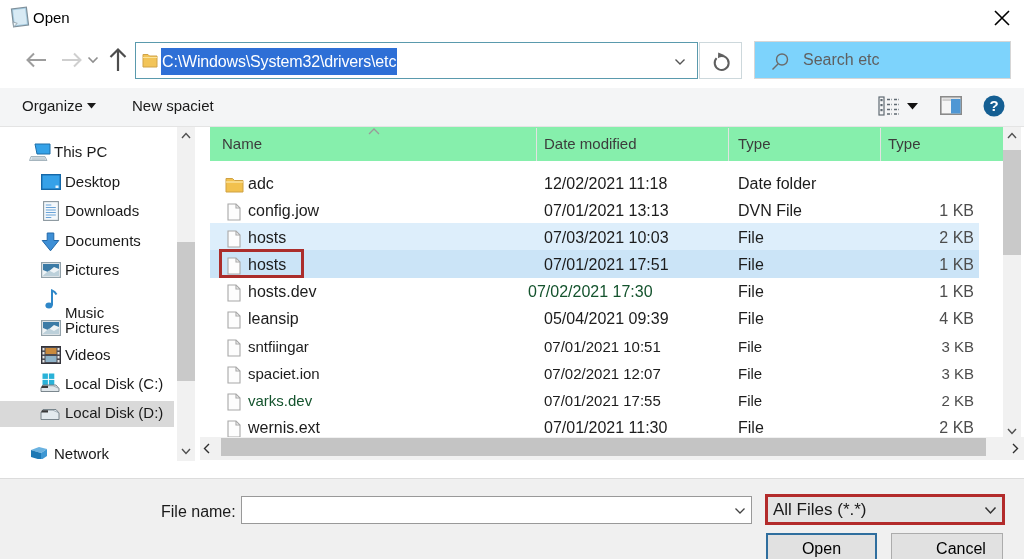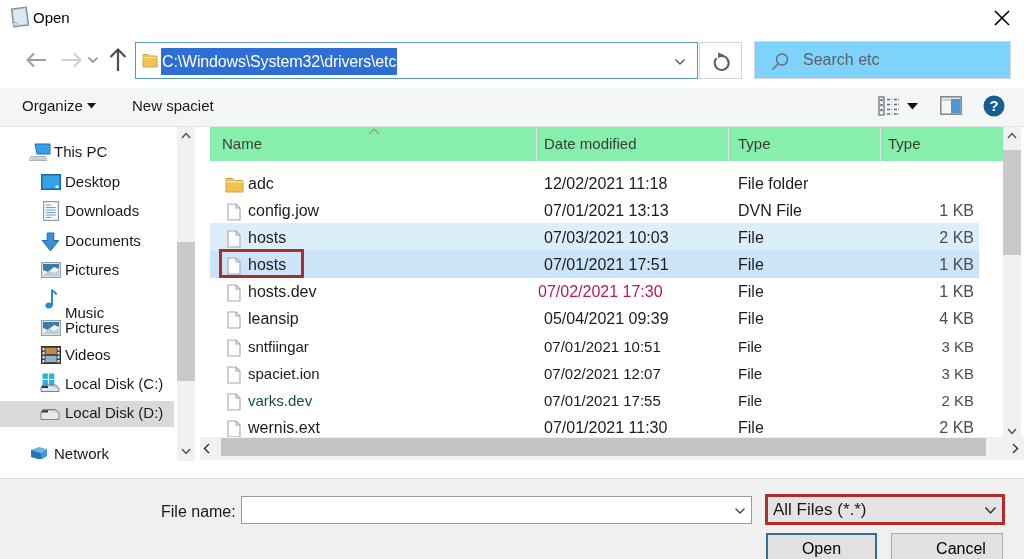"File folder" div.abs { text: File -> Date }
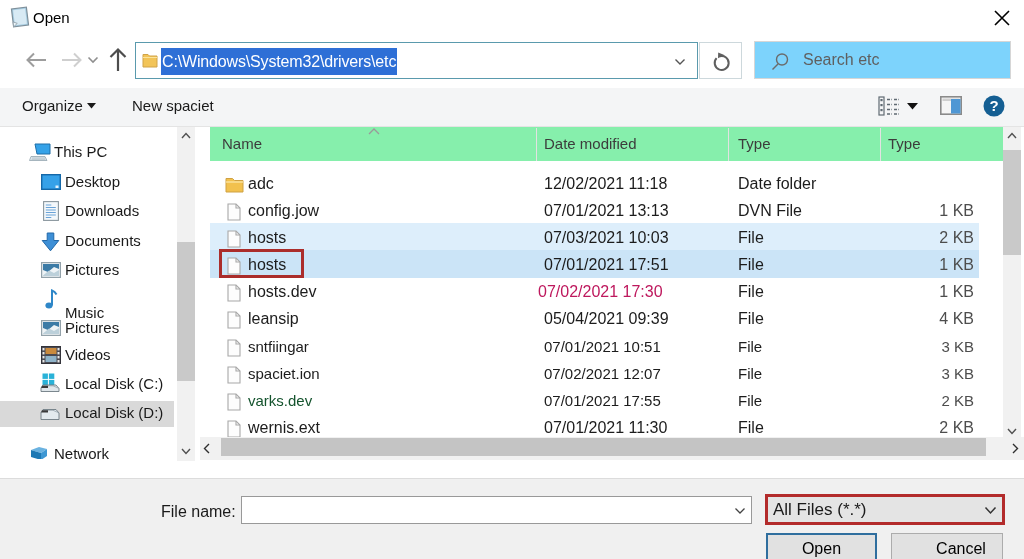"07/02/2021 17:30" div.abs { color: #be185d -> #14532d; left: 328px -> 318px }
